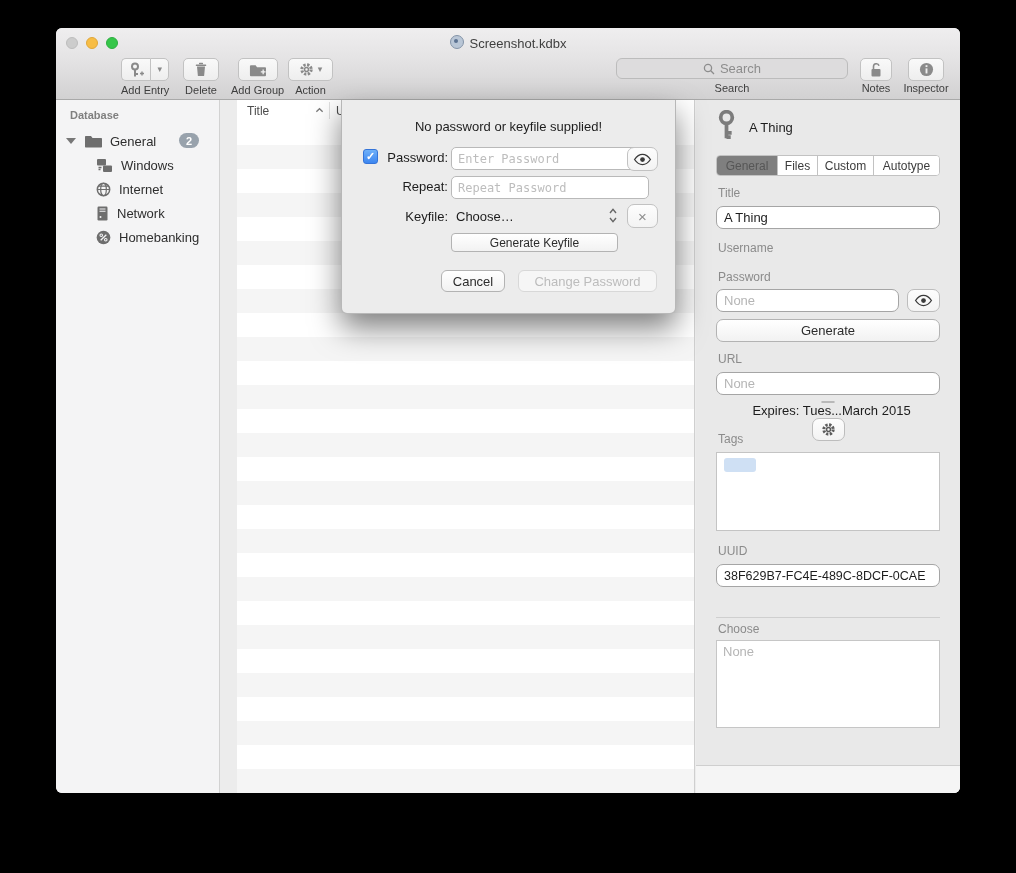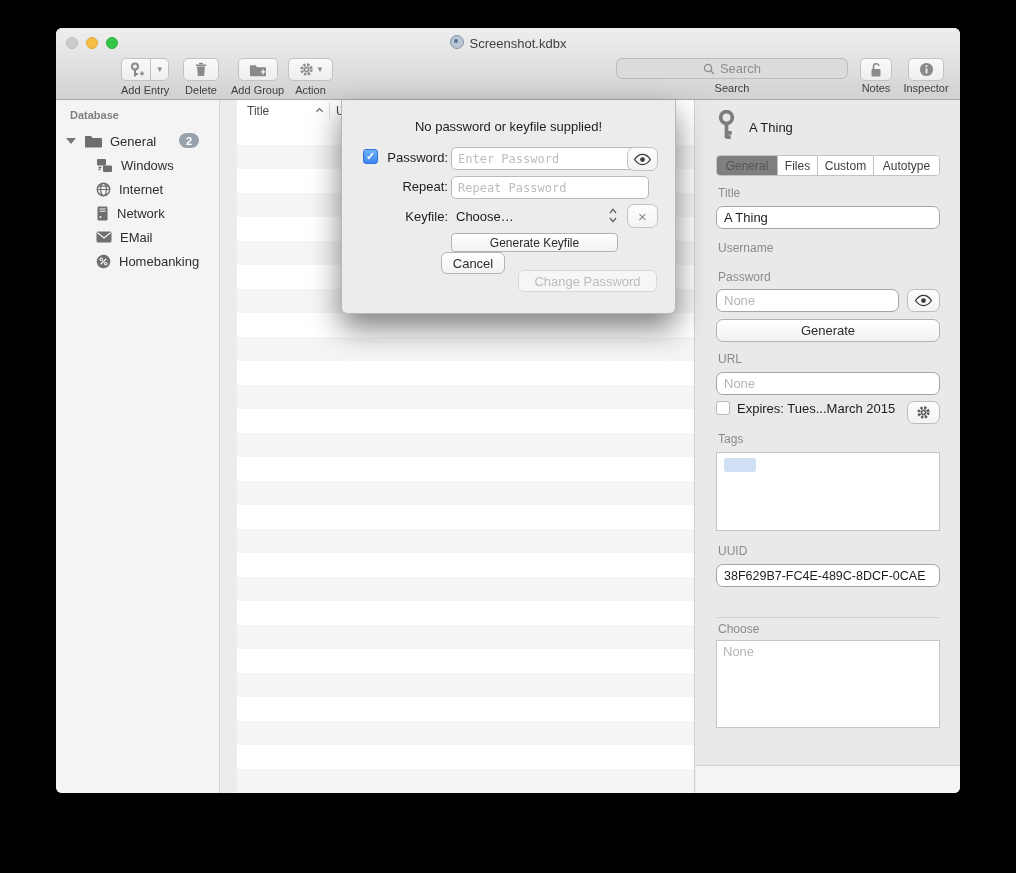"EMail" div.sb-row { html: <div> <span> <svg> <rect></rect> <path></path> </svg> </span> <span>EMail</span> </div> -> none }
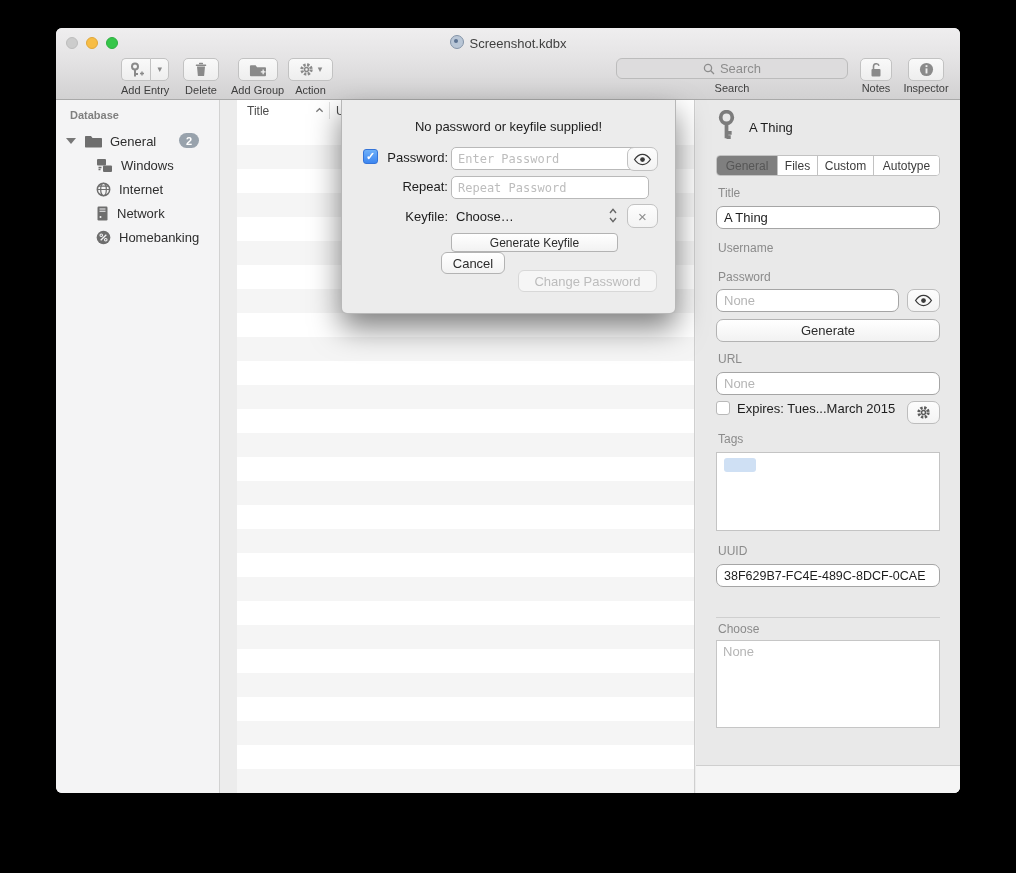"Cancel" .btn-cancel { top: 152px -> 170px }
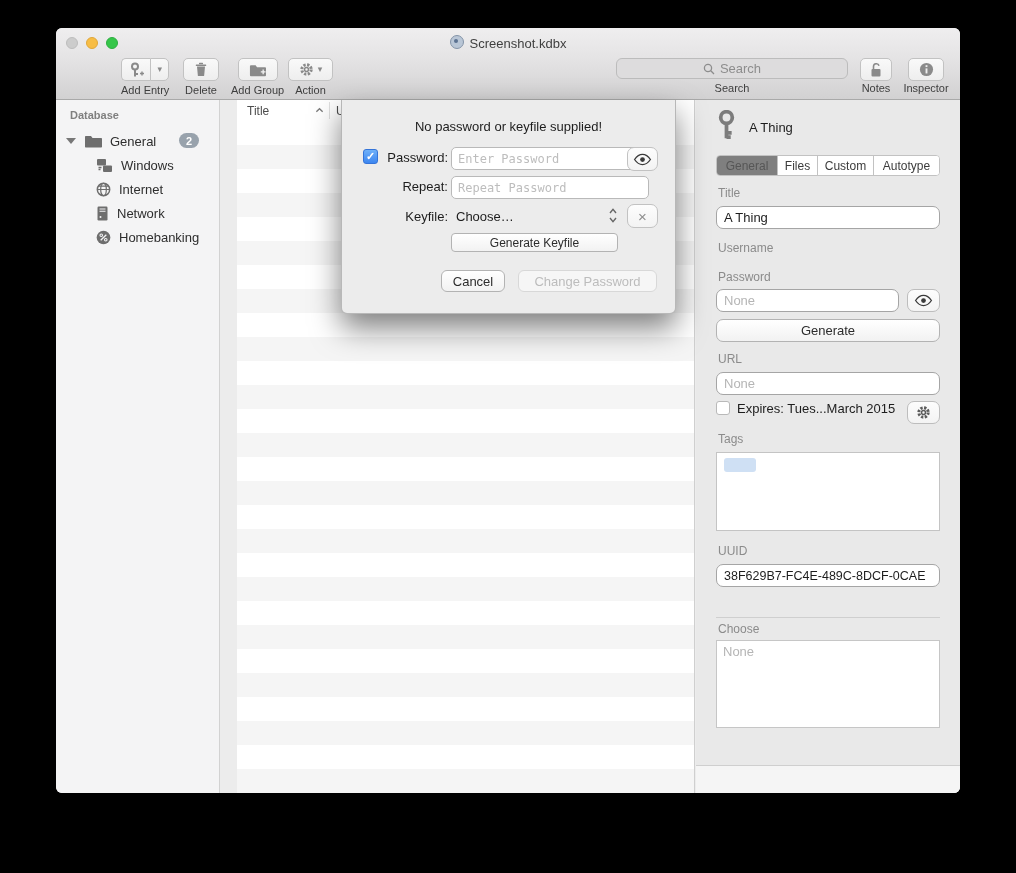"Expires: Tues...March 2015" .expires-row { align-items: flex-start -> center; flex-direction: none -> column }
